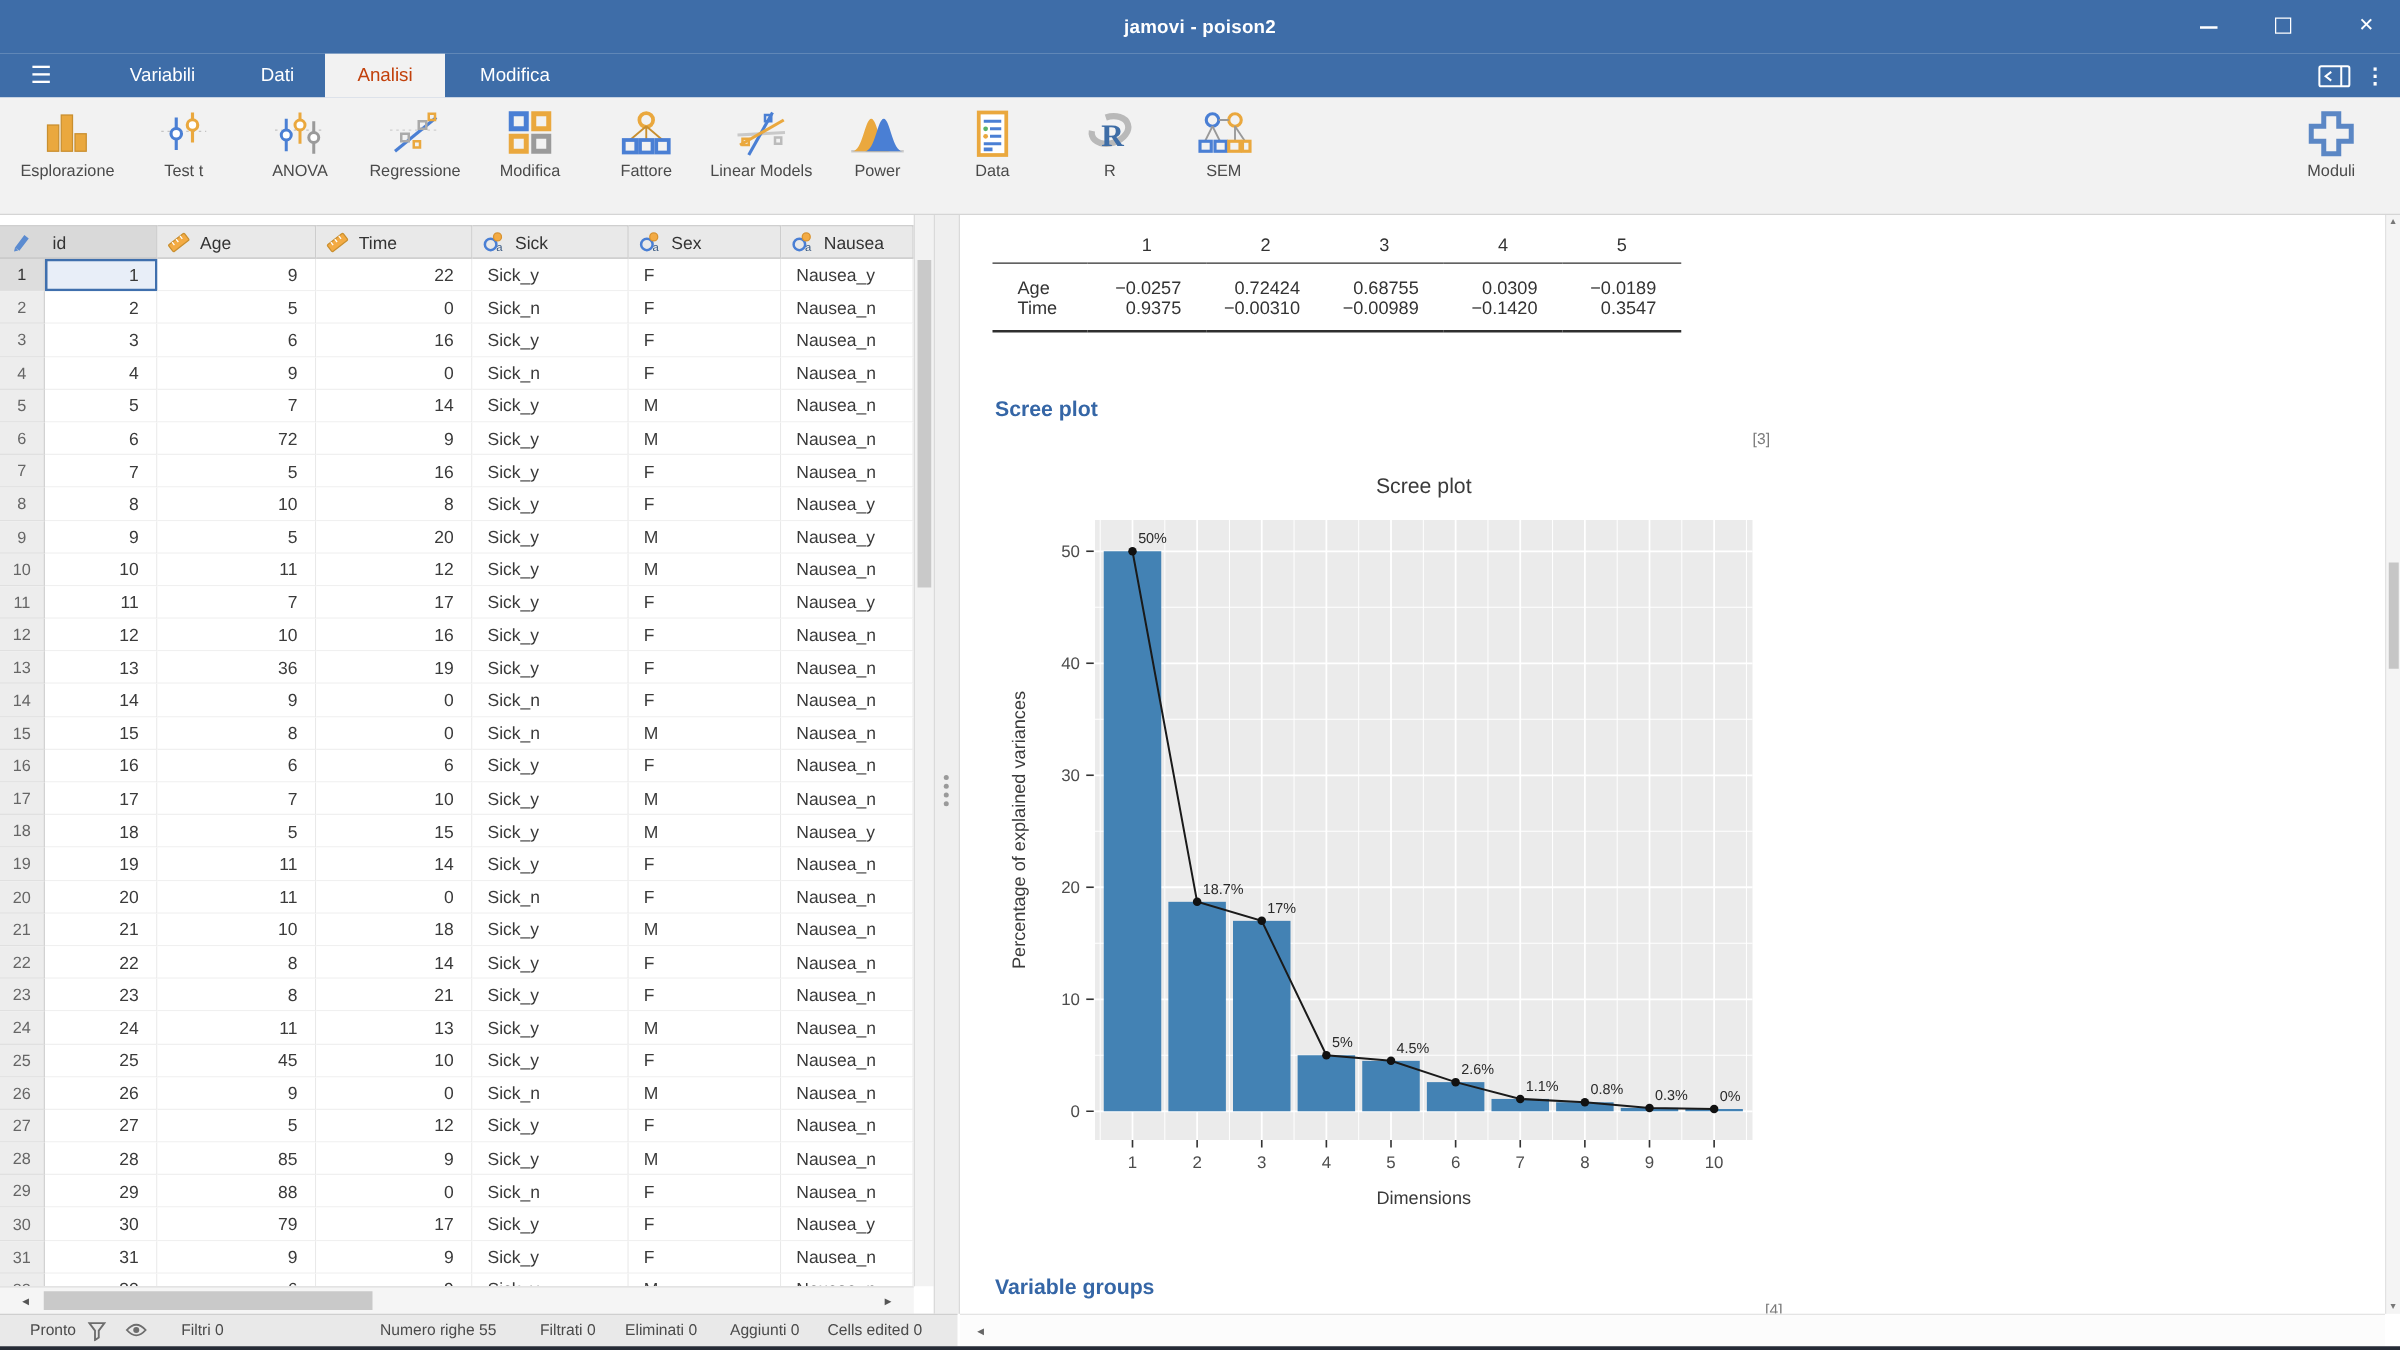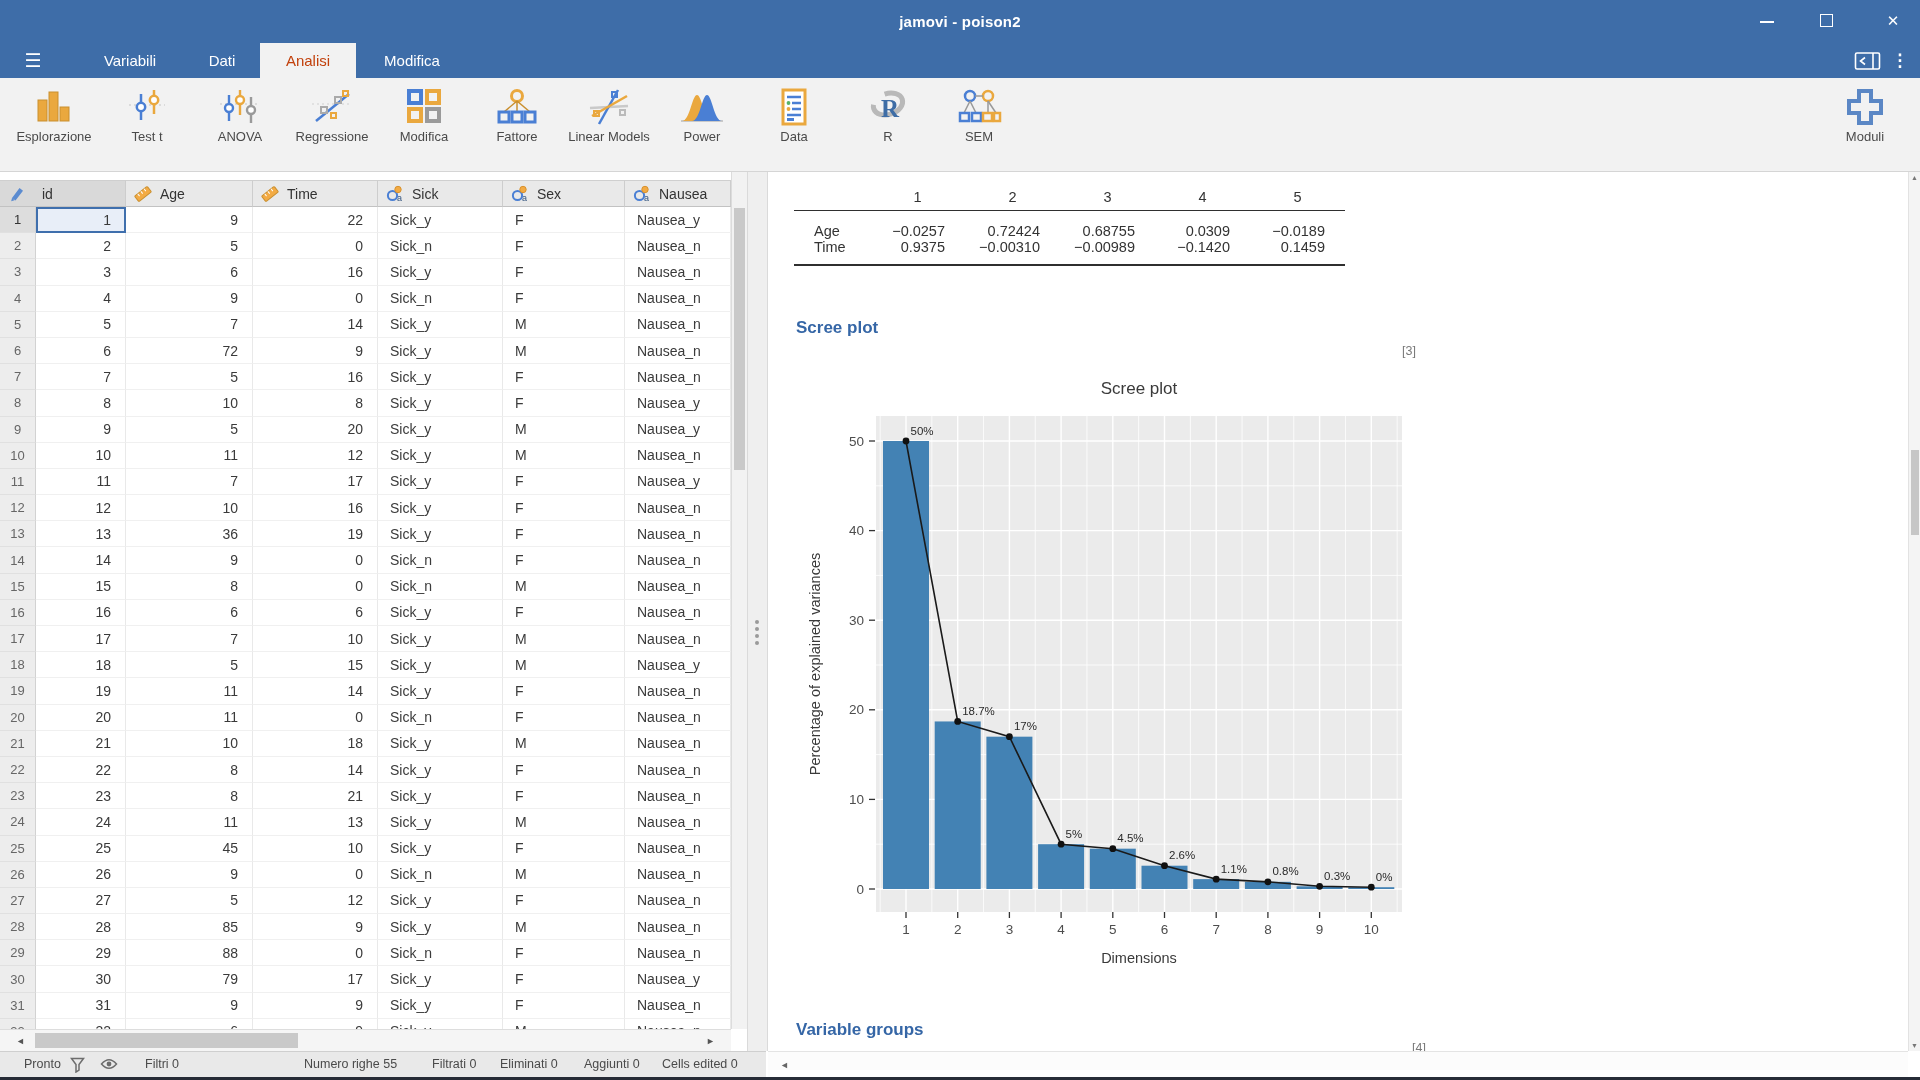"0.1459" td.val { text: 0.1459 -> 0.3547 }
